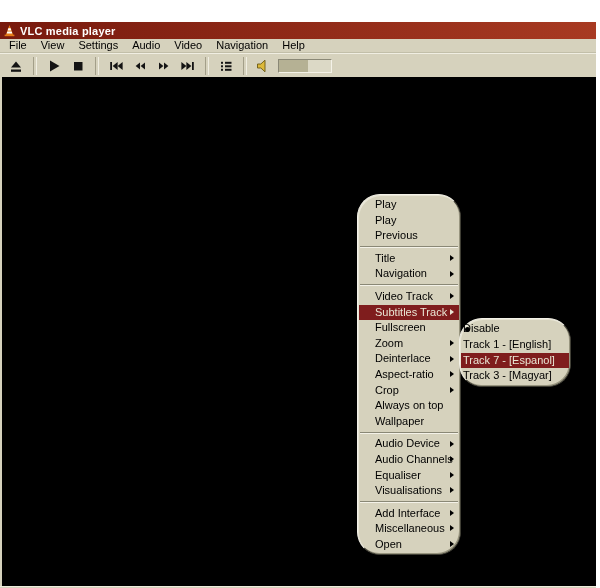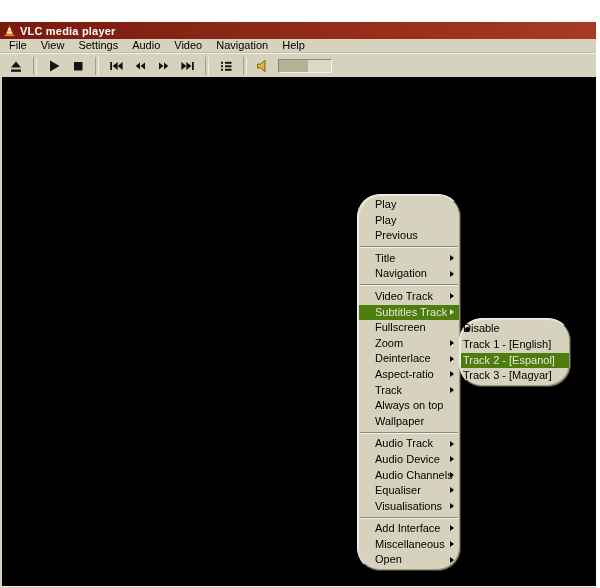"Subtitles Track" .mi.hl { background: #4d7c0f -> #7f1d1d }
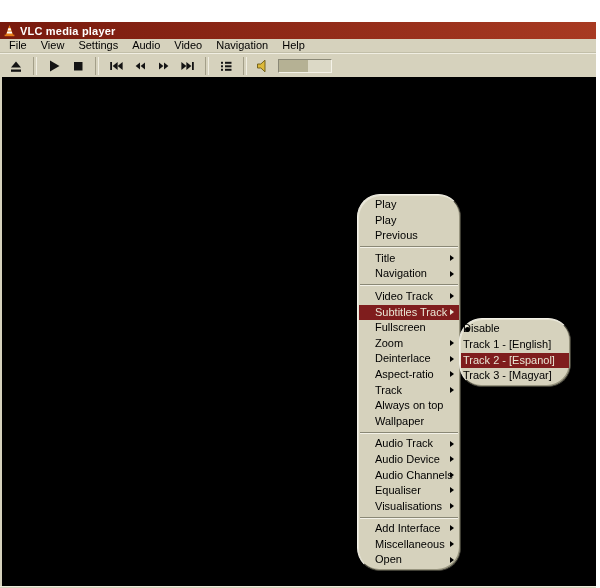"Track 2 - [Espanol]" span.mi-label { text: 2 -> 7 }
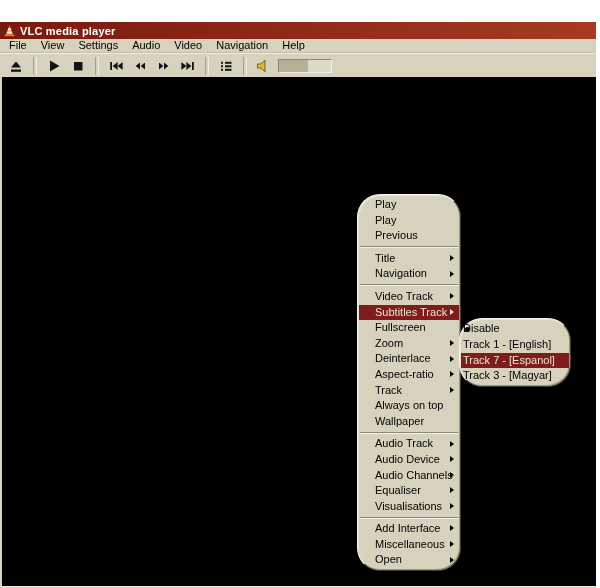"Track" span.mi-label { text: Track -> Crop }
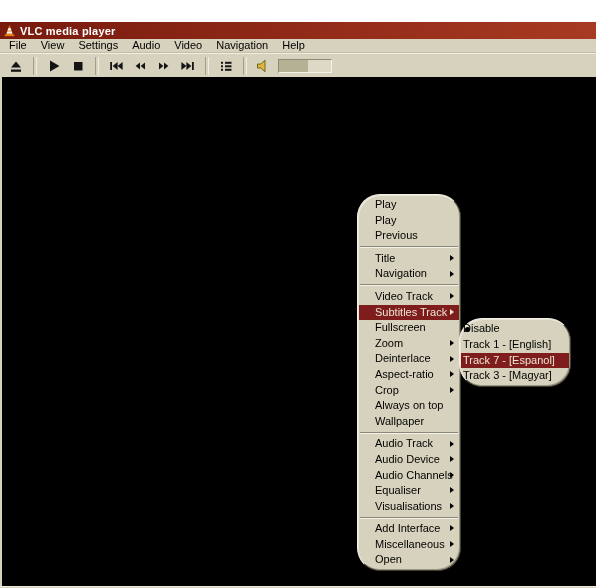"Audio Track" div.mi { html: <div><span>Audio Track</span><span></span></div> -> none }
